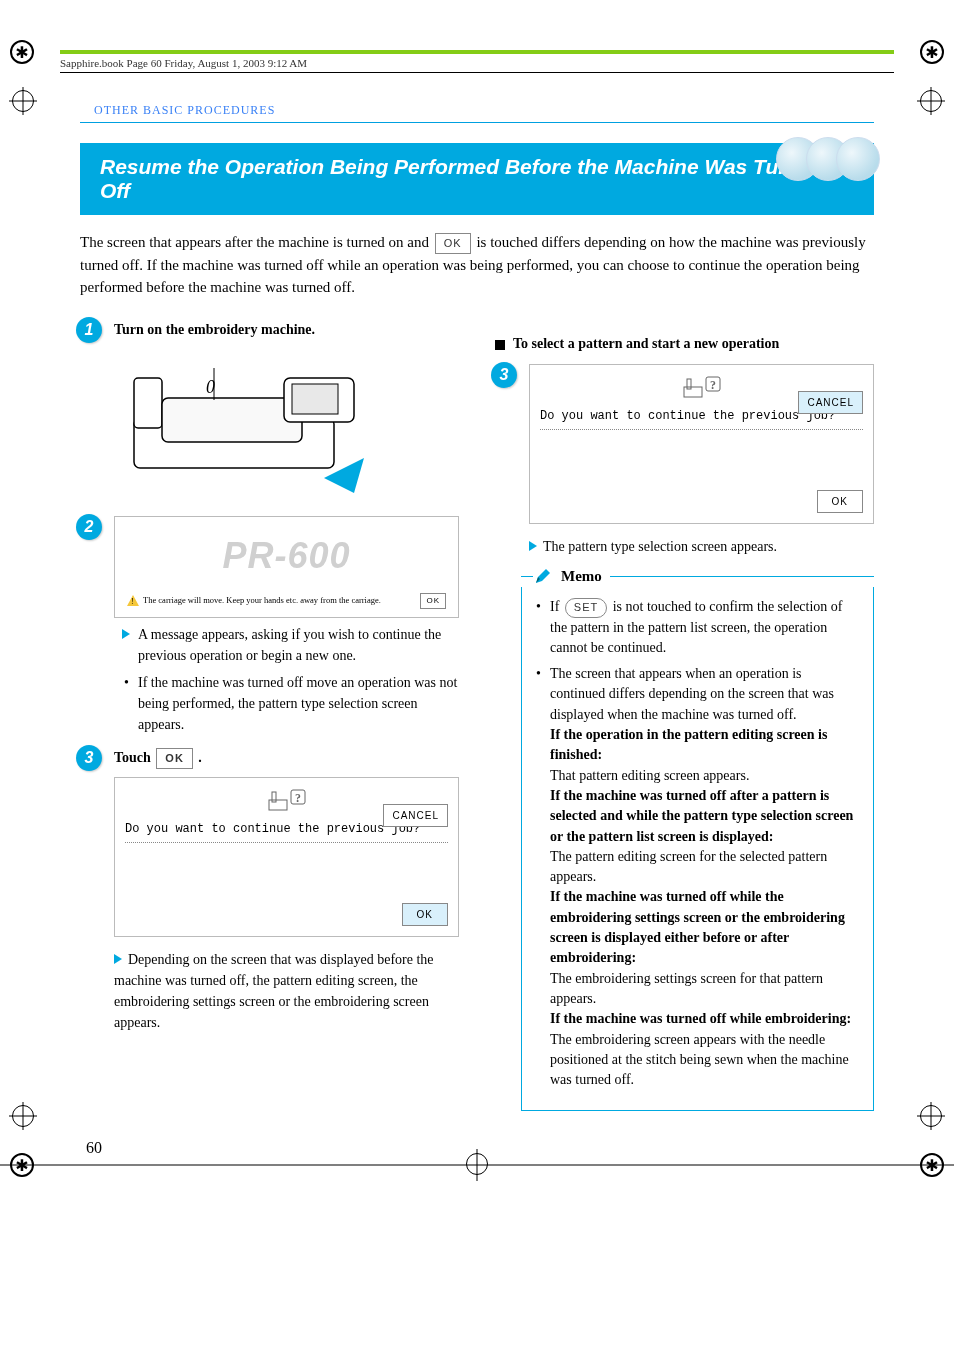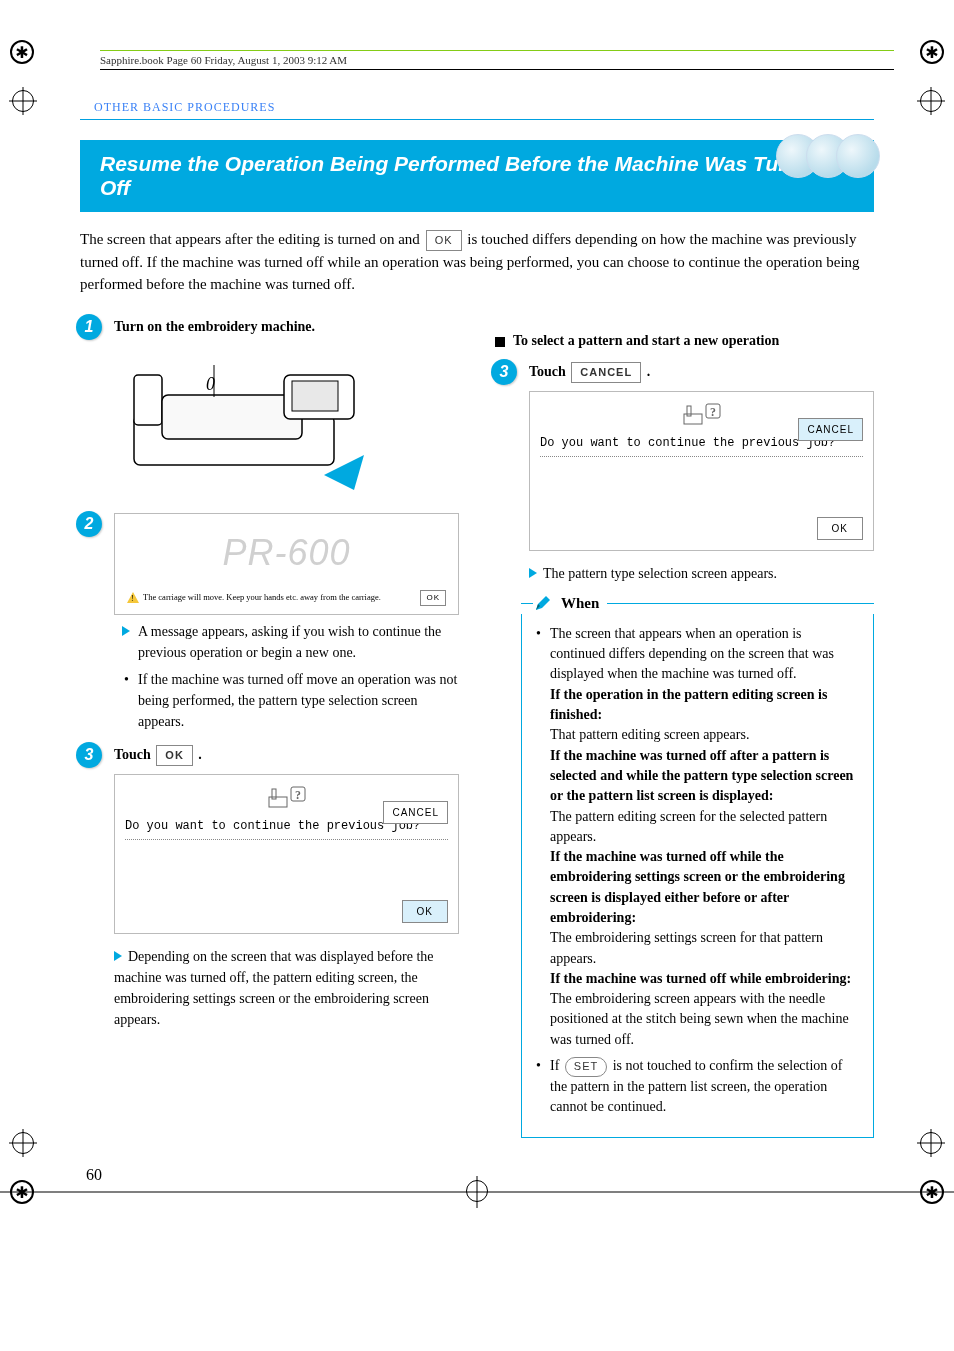"Sapphire.book Page 60 Friday, August" .book-header { border-top: 1px solid #84cc16 -> 4px solid #84cc16; margin-left: 40px -> none }
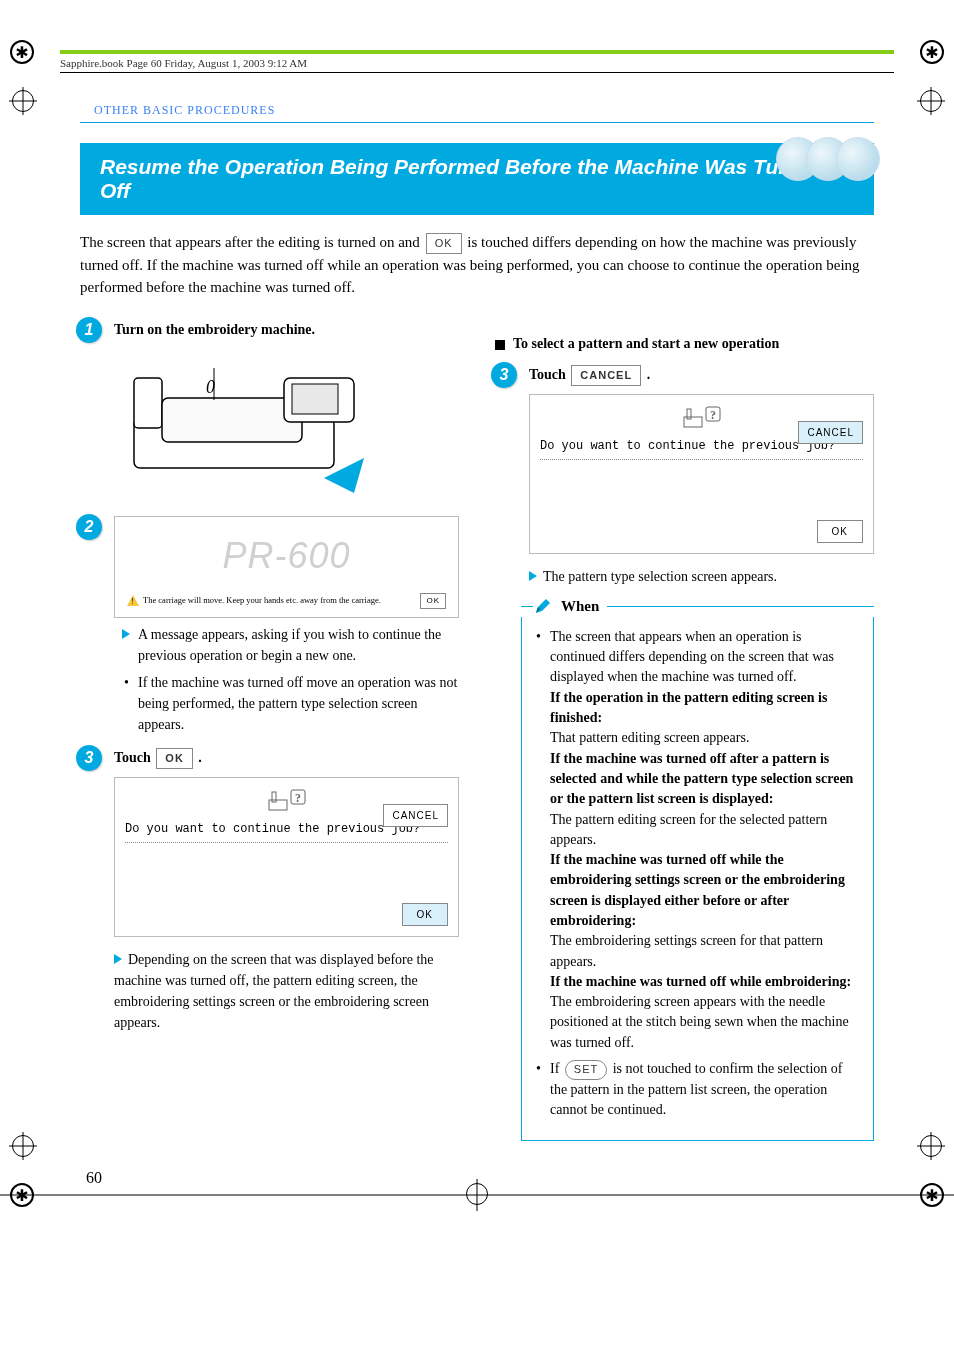"The screen that appears after" span { text: editing -> machine }
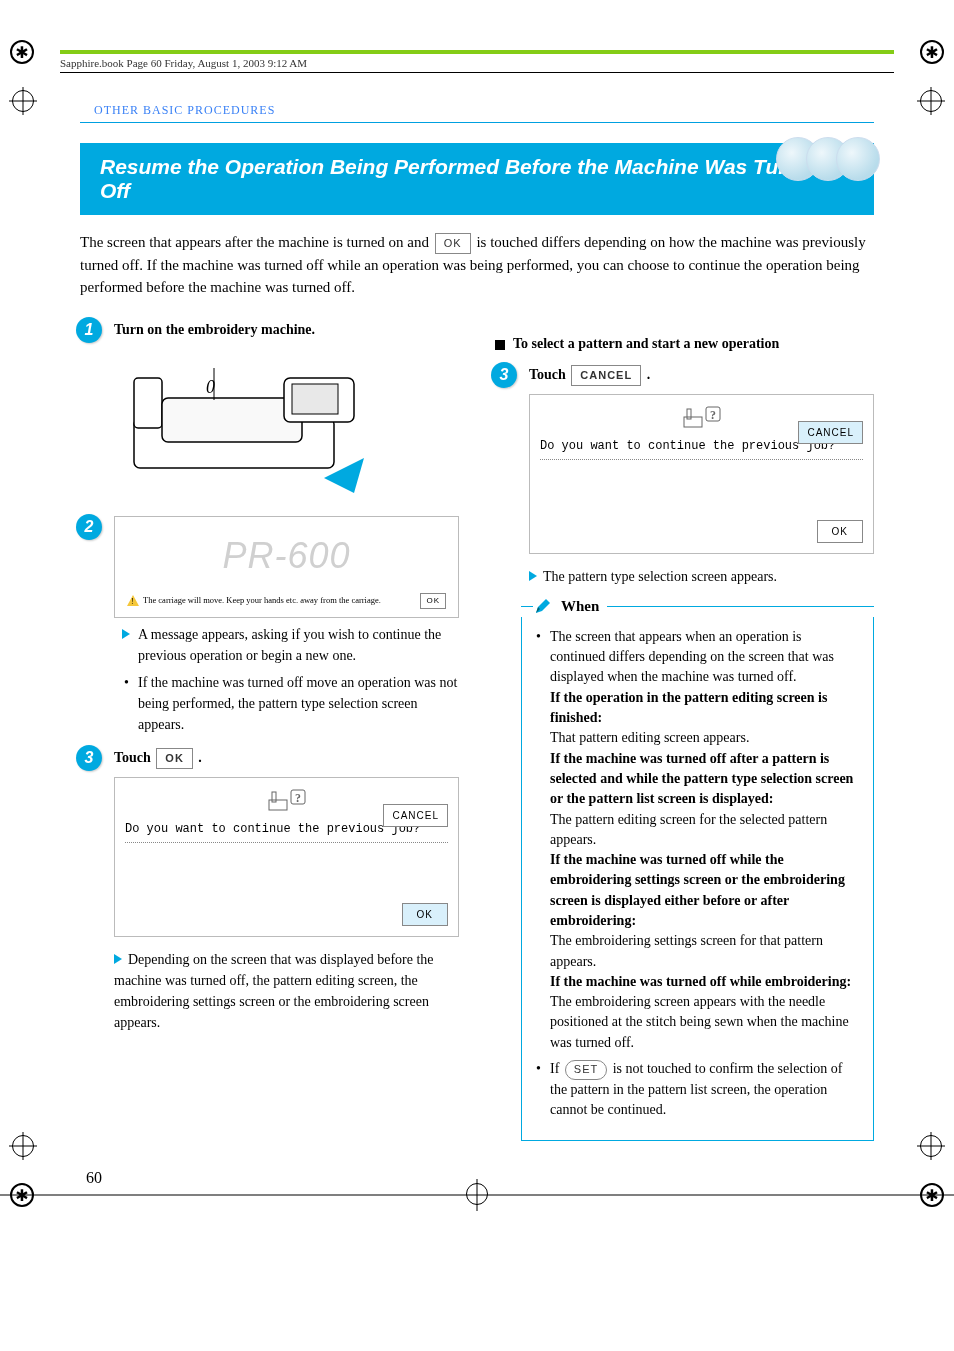"Touch CANCEL ." div.step-title { html: <div> <span>Touch </span> <span>CANCEL</span> <span>.</span> </div> -> none }
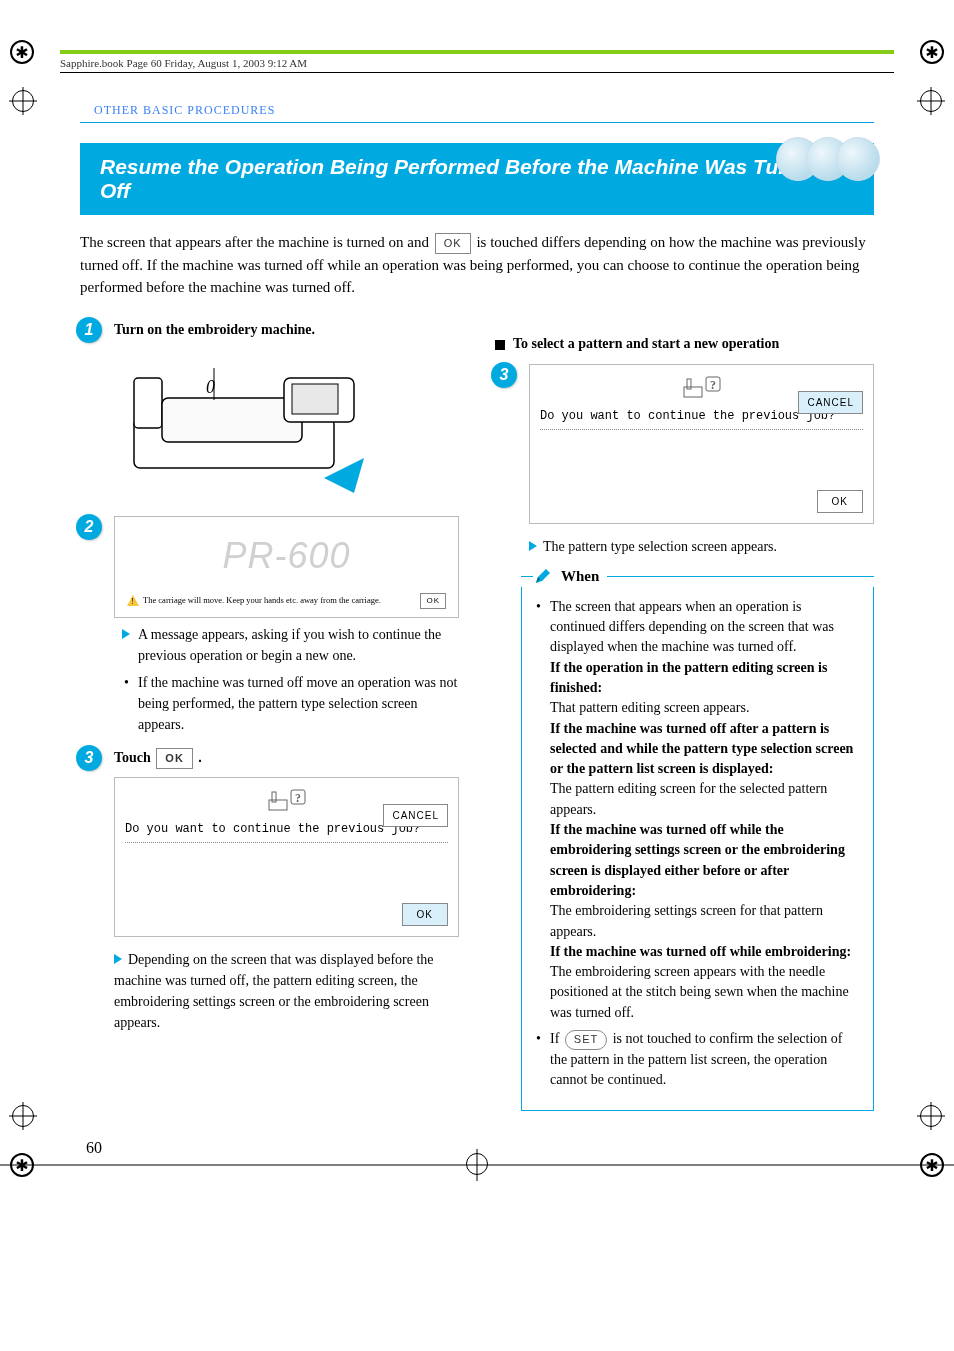"PR-600" .pr600-logo { font-weight: 400 -> 700 }
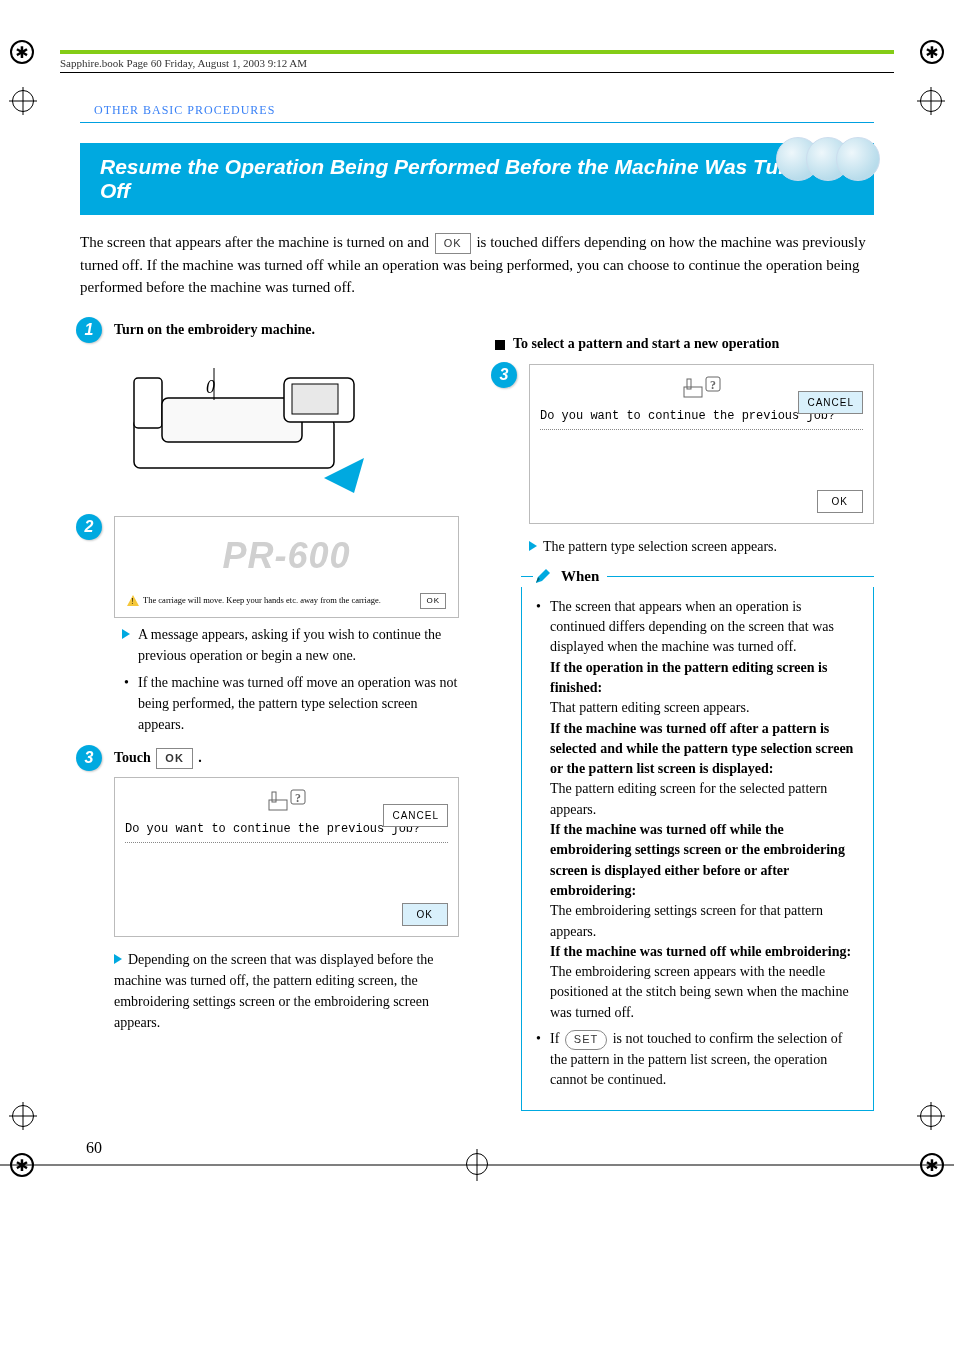"When" span.memo-title { text: When -> Memo }
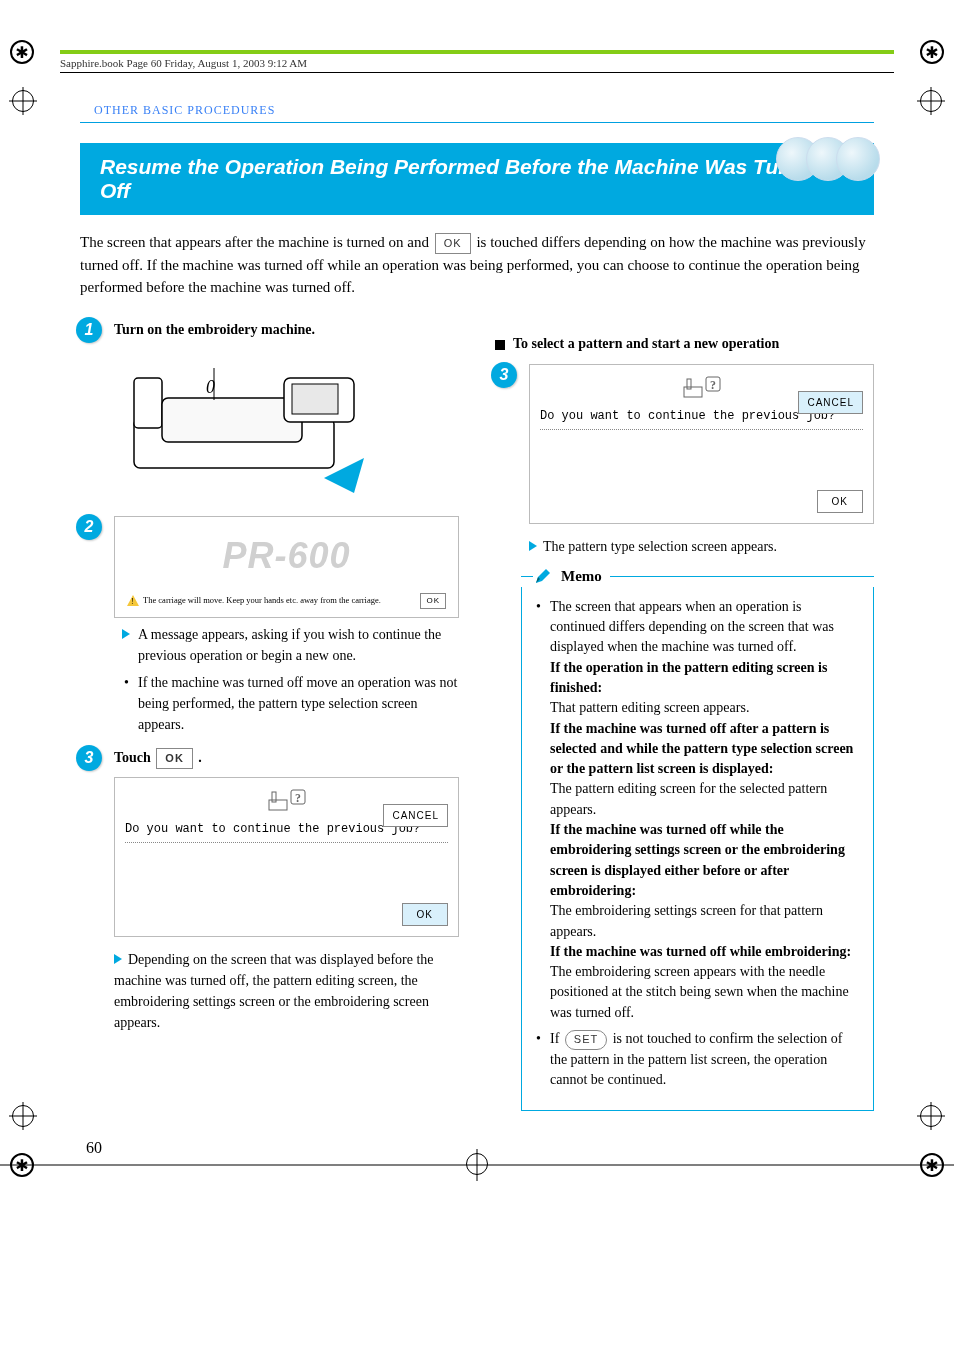"The screen that appears when" li { order: before "If SET is not touched" -> after "If SET is not touched" }
